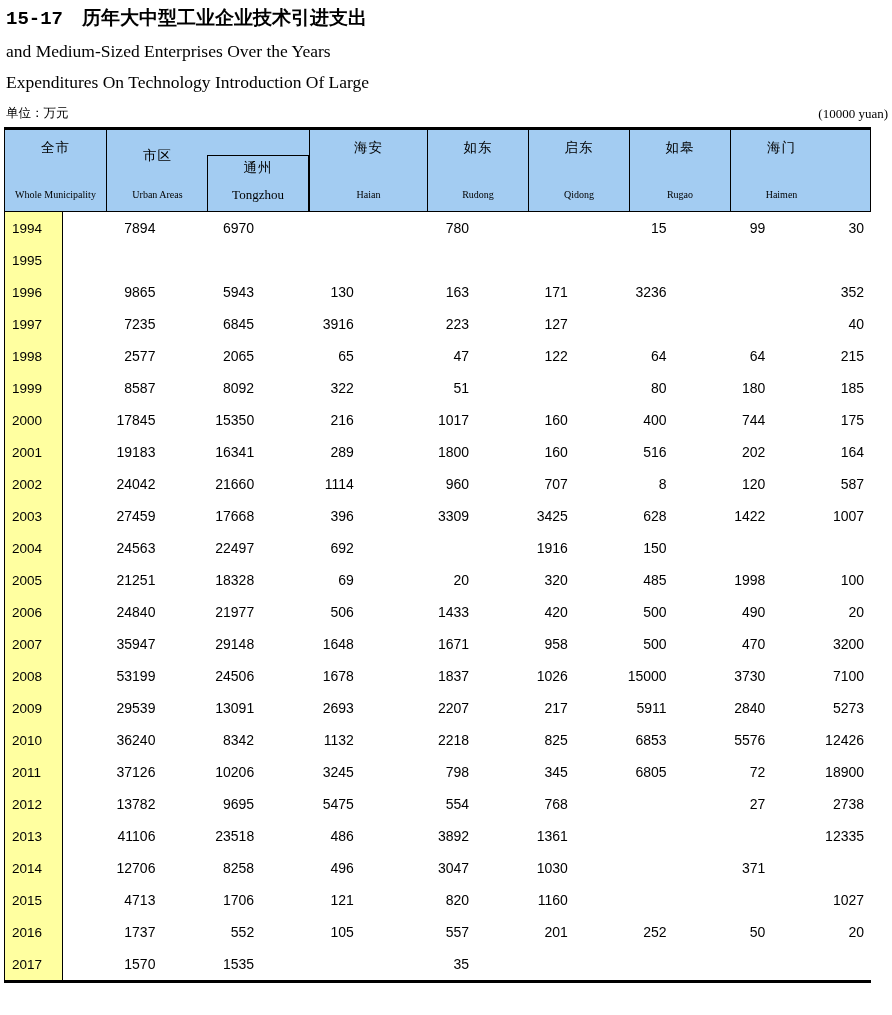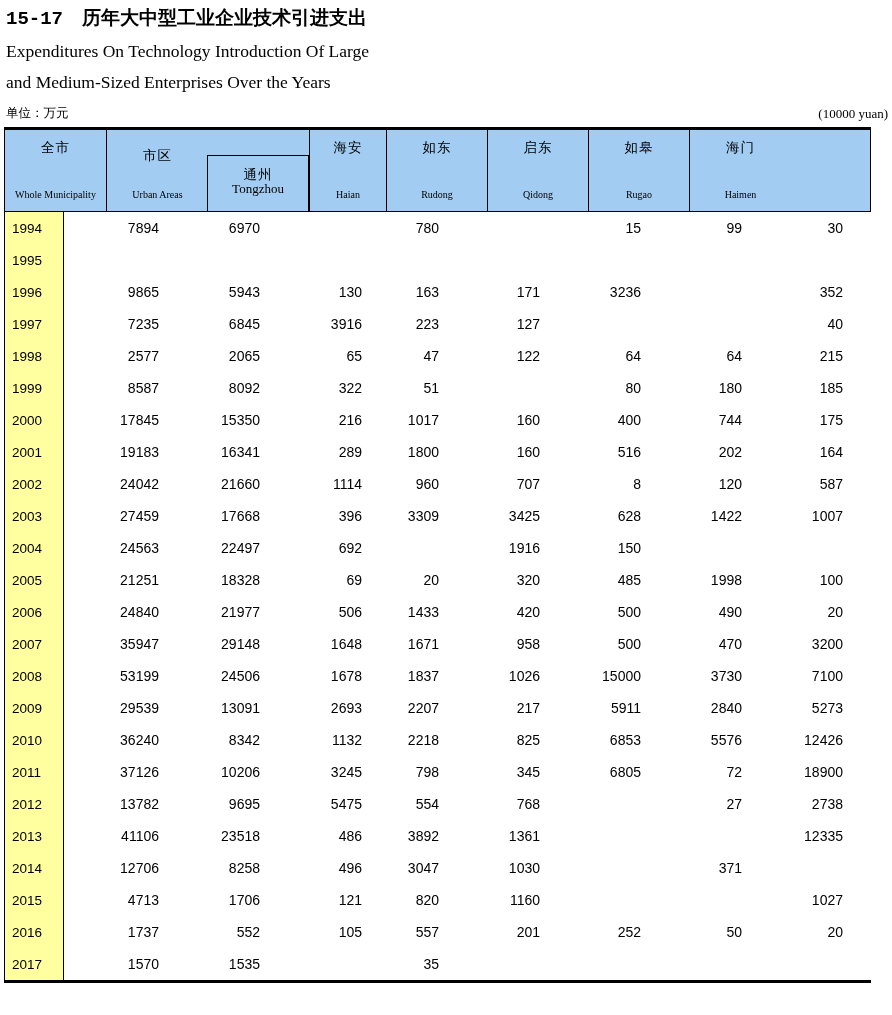"Expenditures On Technology Introduction" div.title-en { order: before "and Medium-Sized Enterprises Over the" -> after "and Medium-Sized Enterprises Over the" }
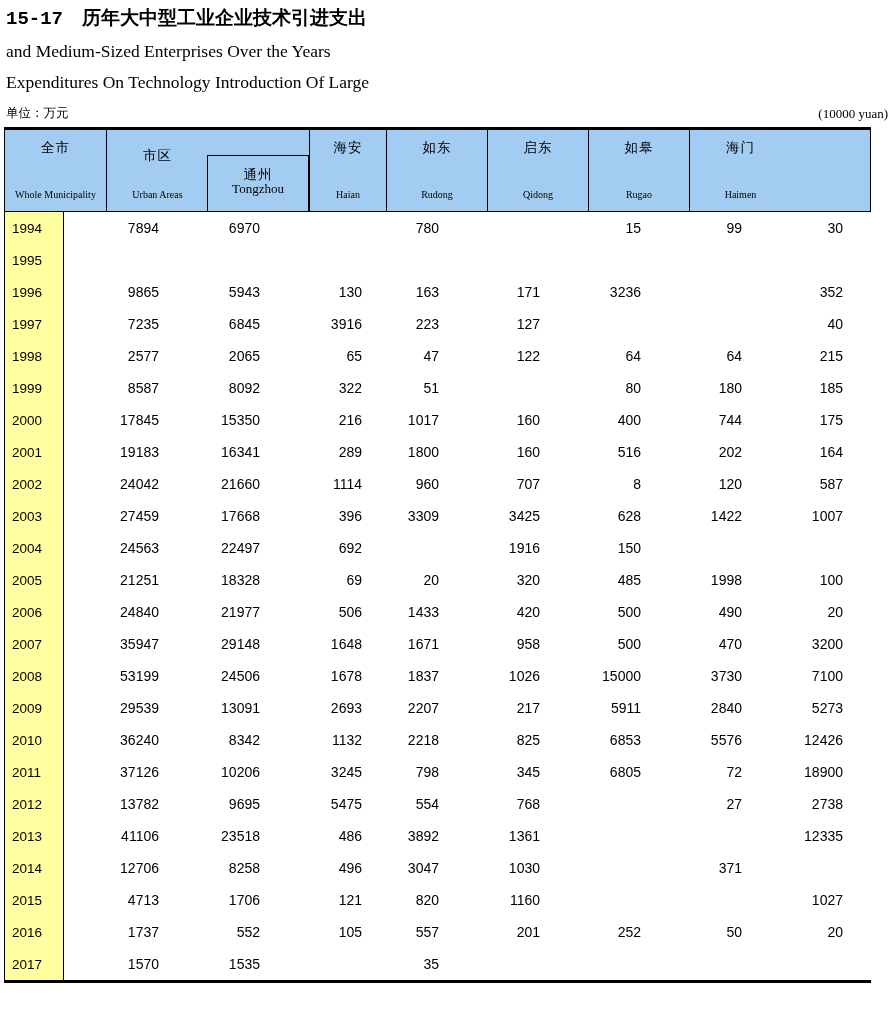"海安" .w-c4 { width: 77px -> 118px }
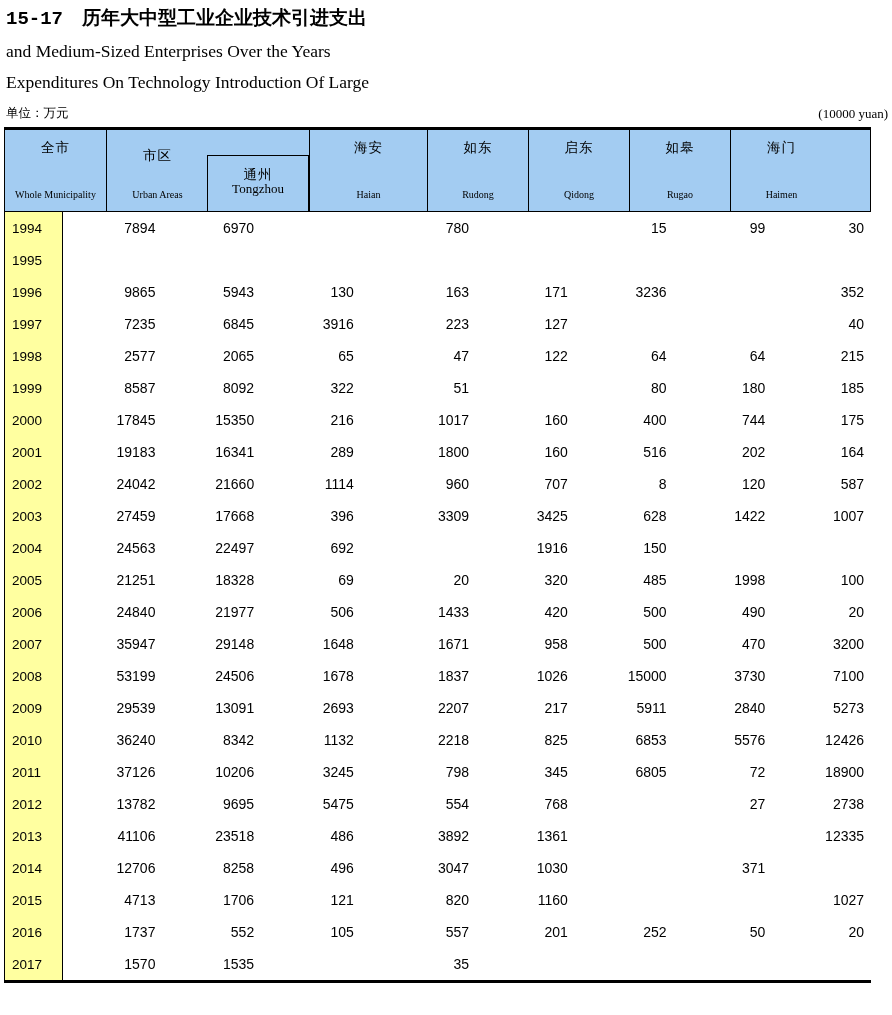"通州" .nested-box { justify-content: center -> space-between }
